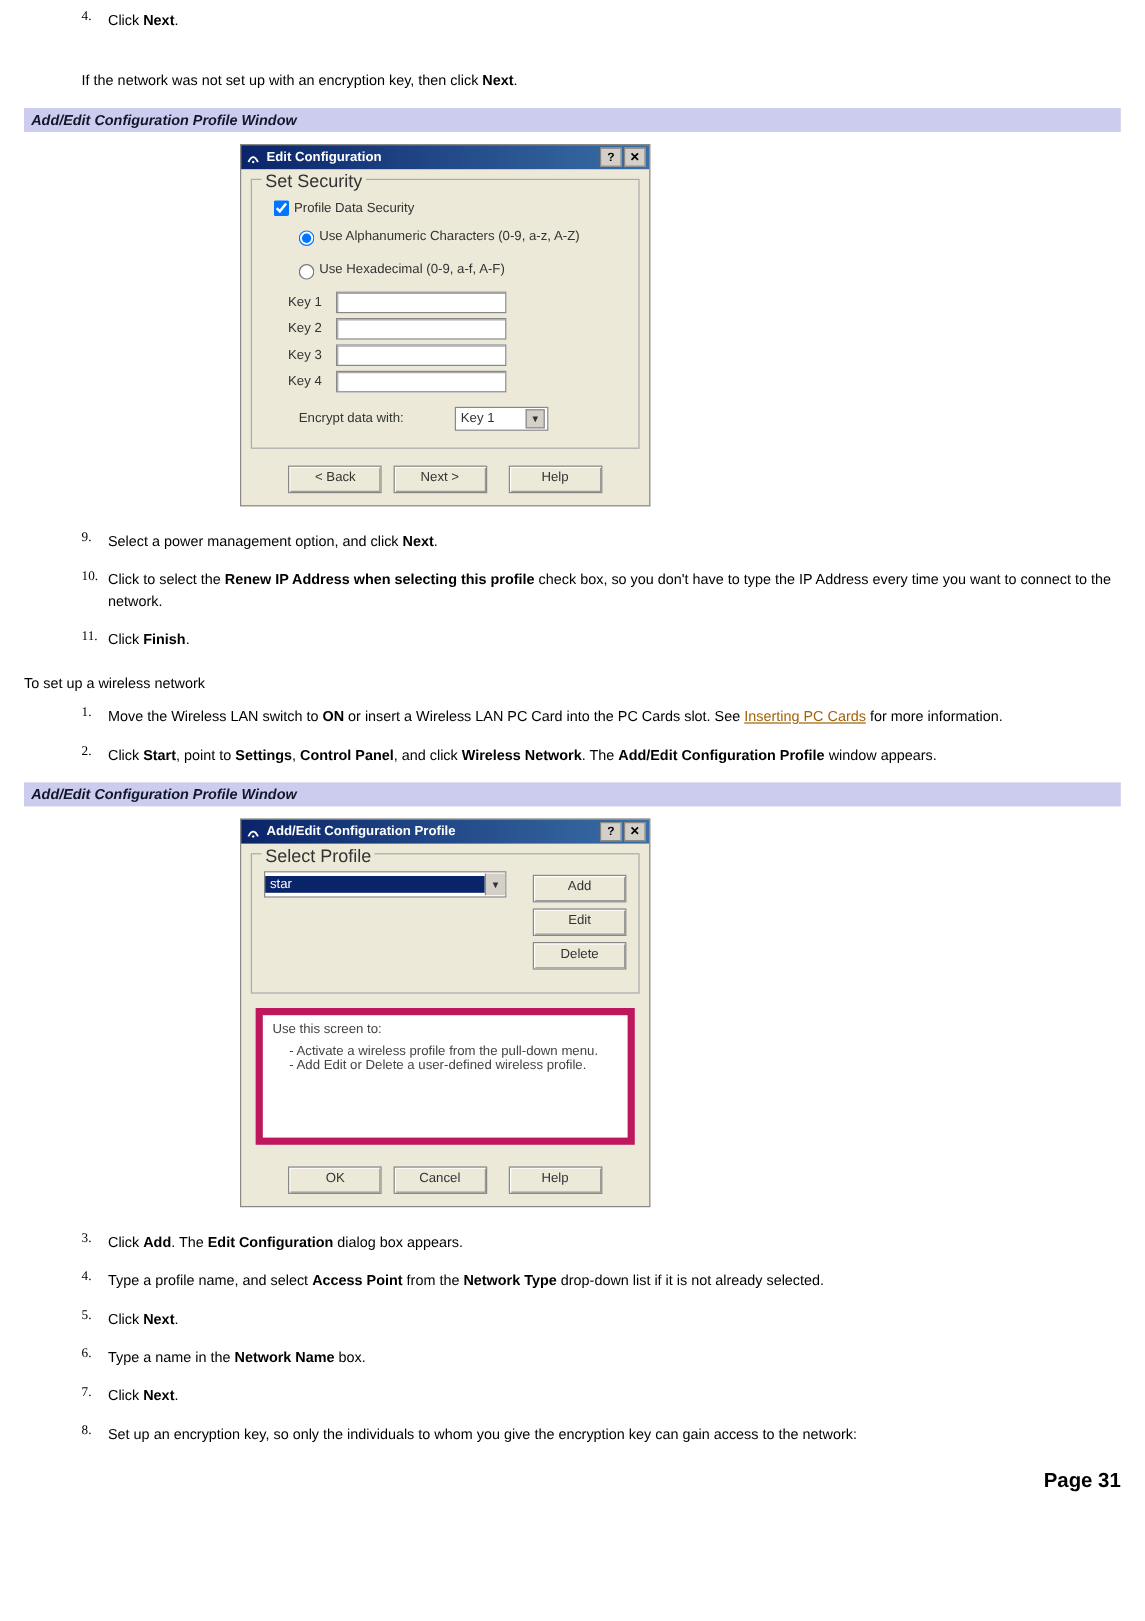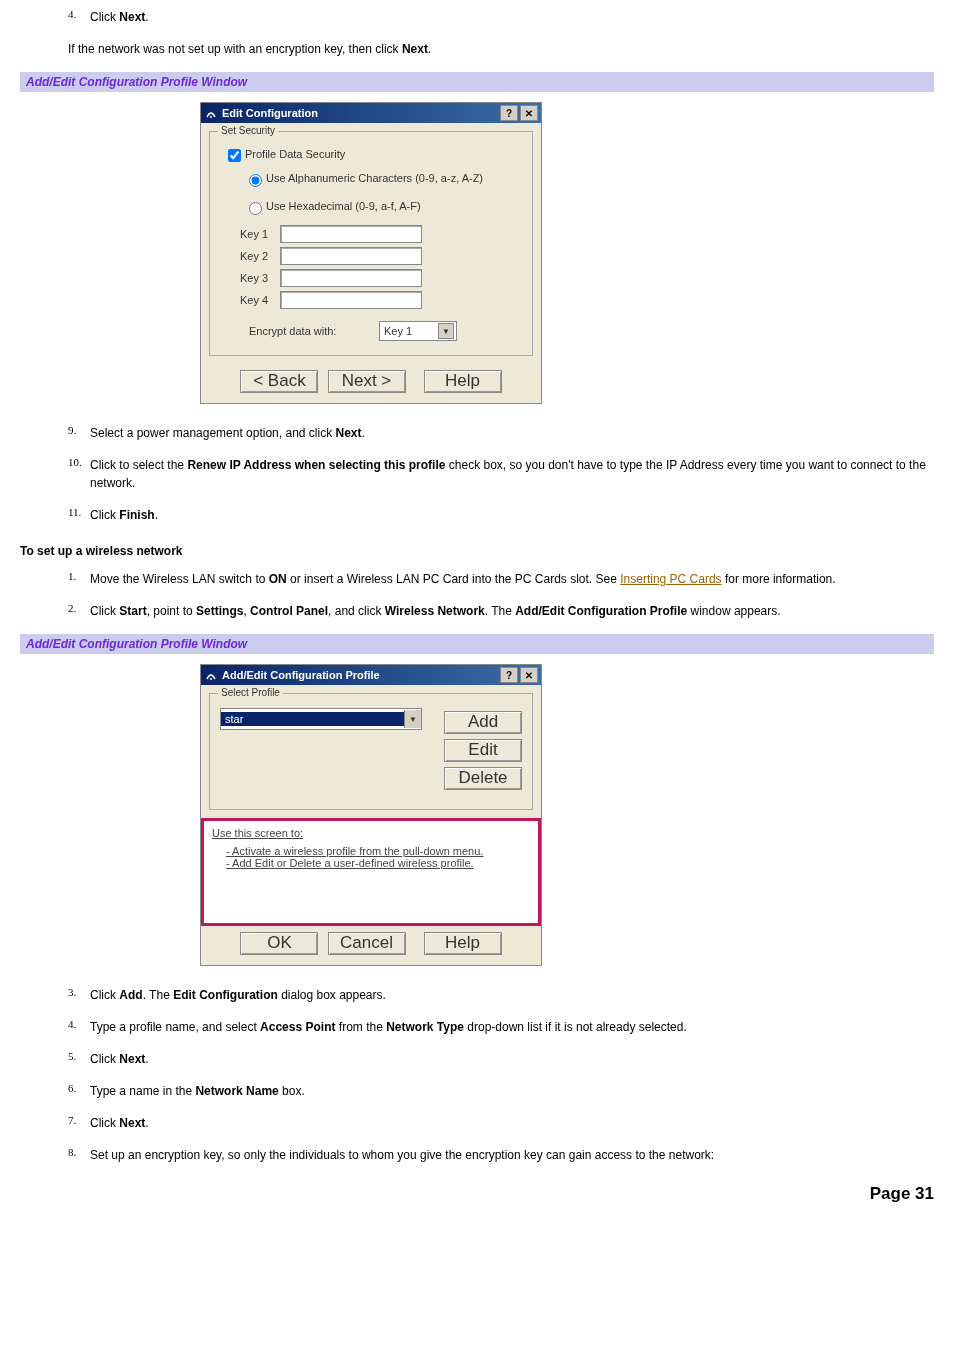"If the network was not" .indent-para { margin-top: 14px -> 32px }
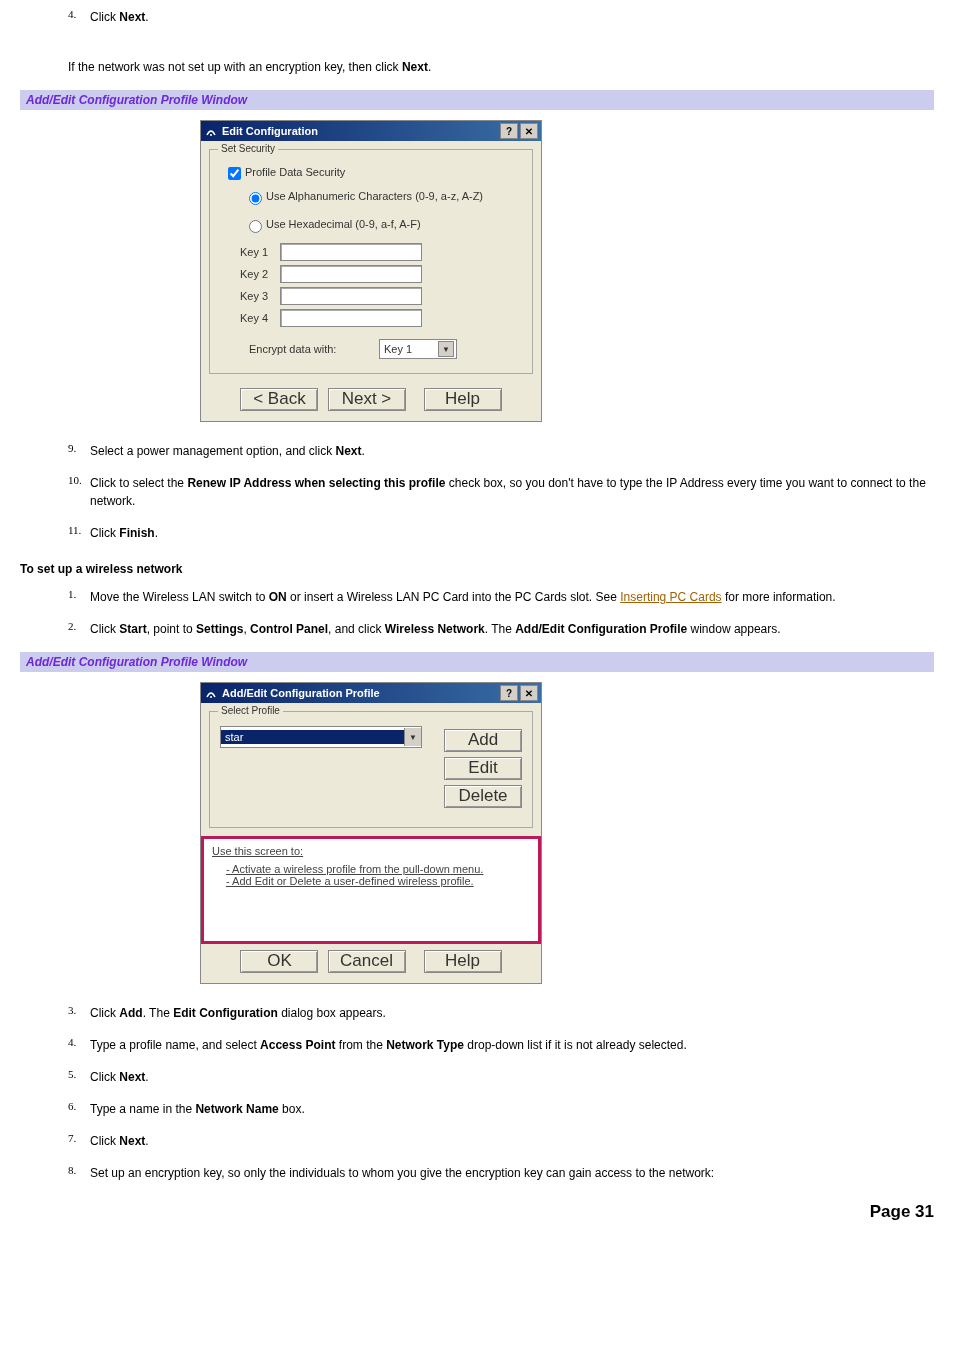"Add/Edit Configuration Profile Window" .section-bar { color: #6d28d9 -> #0f172a }
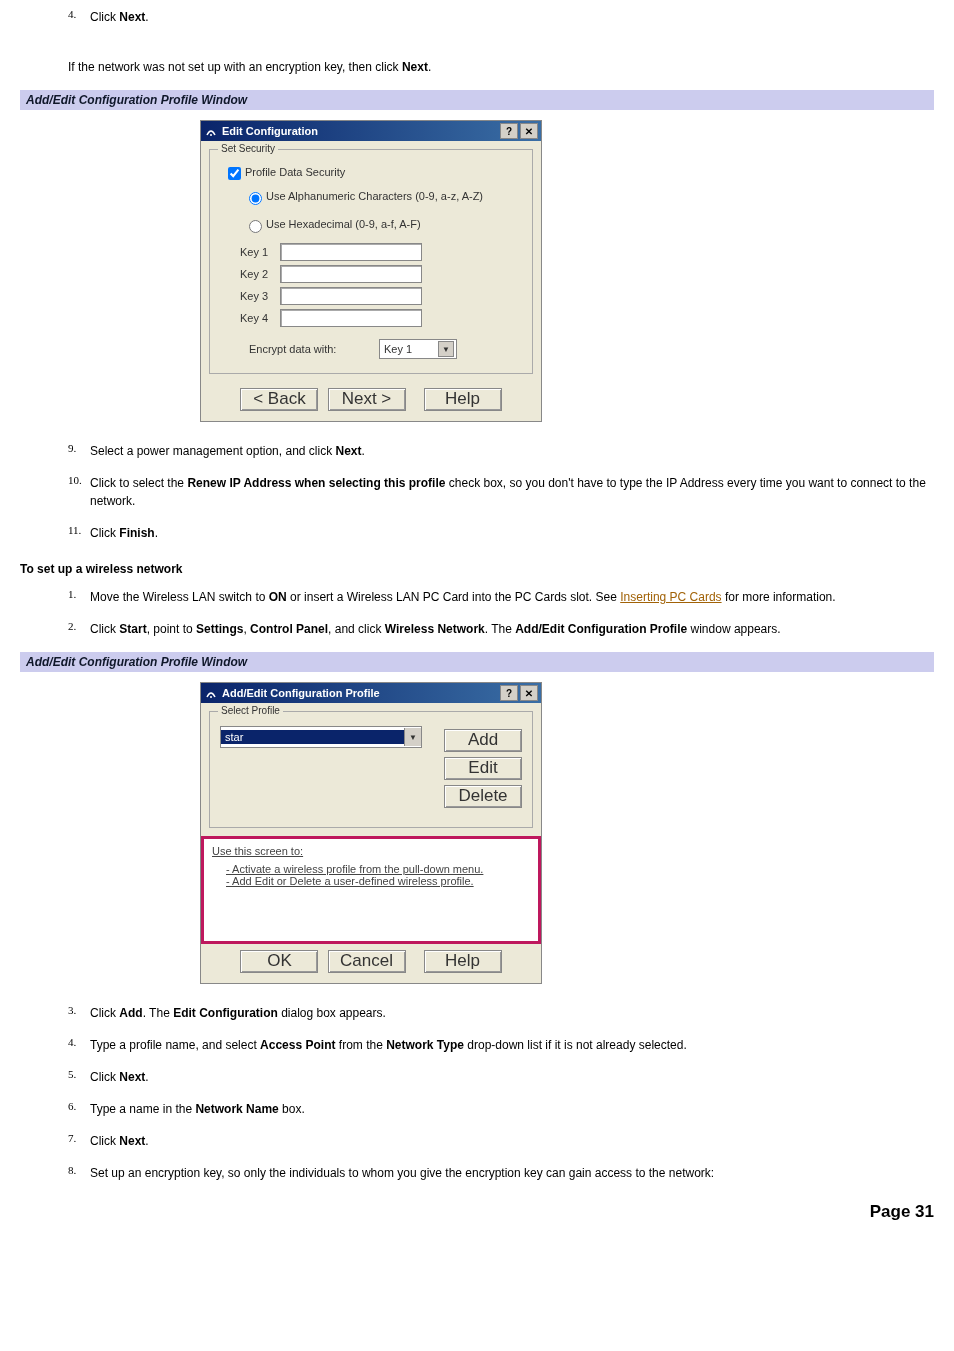"Set Security" .groupbox .legend { font-size: 10px -> 15px }
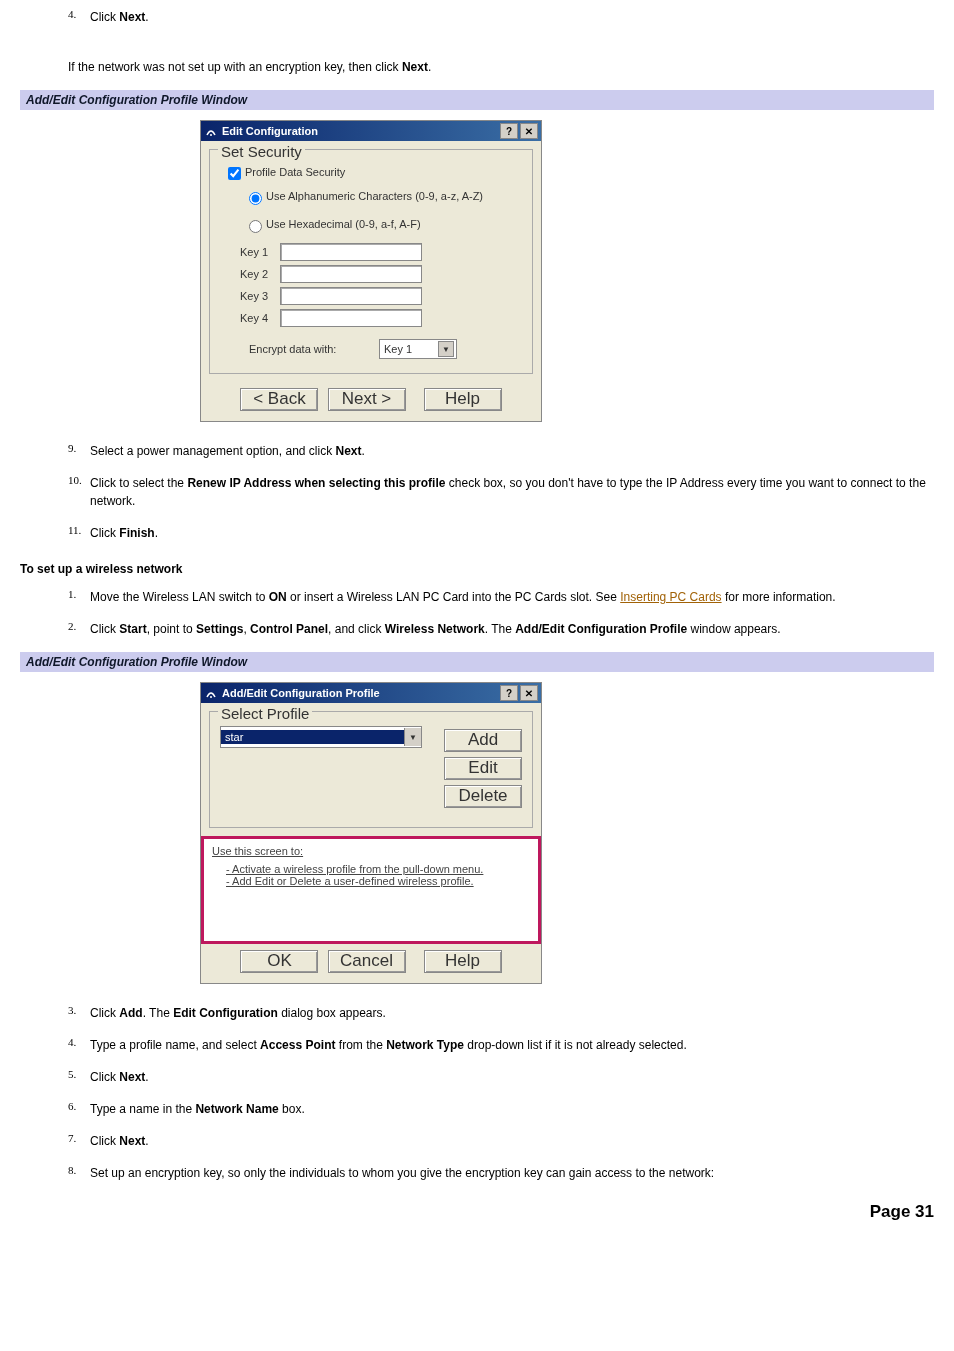"< Back" .btn { font-size: 17px -> 11px }
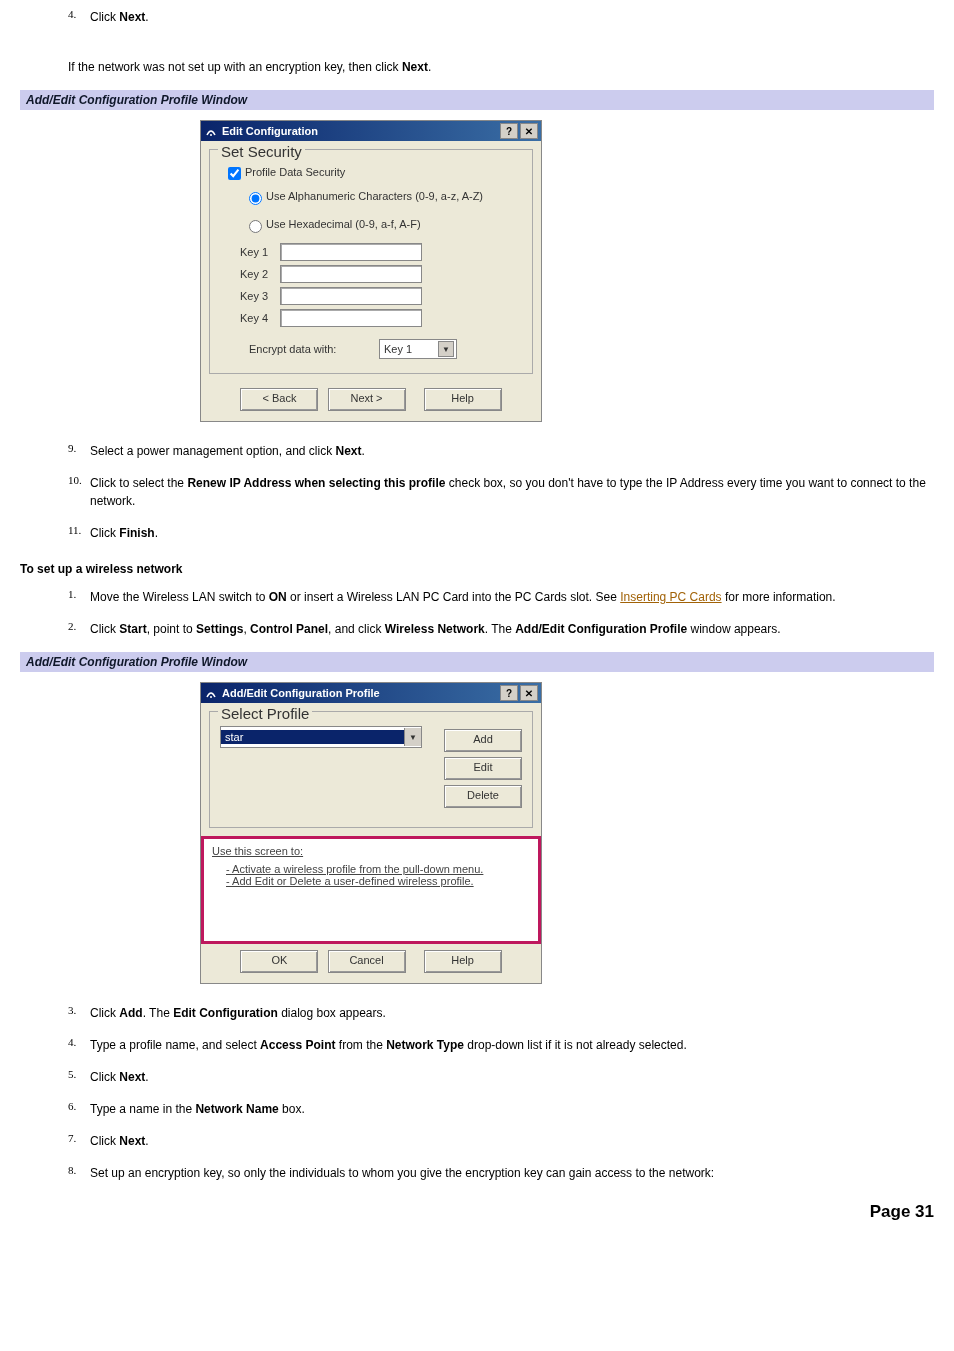"To set up a wireless" .subhead { font-weight: bold -> normal }
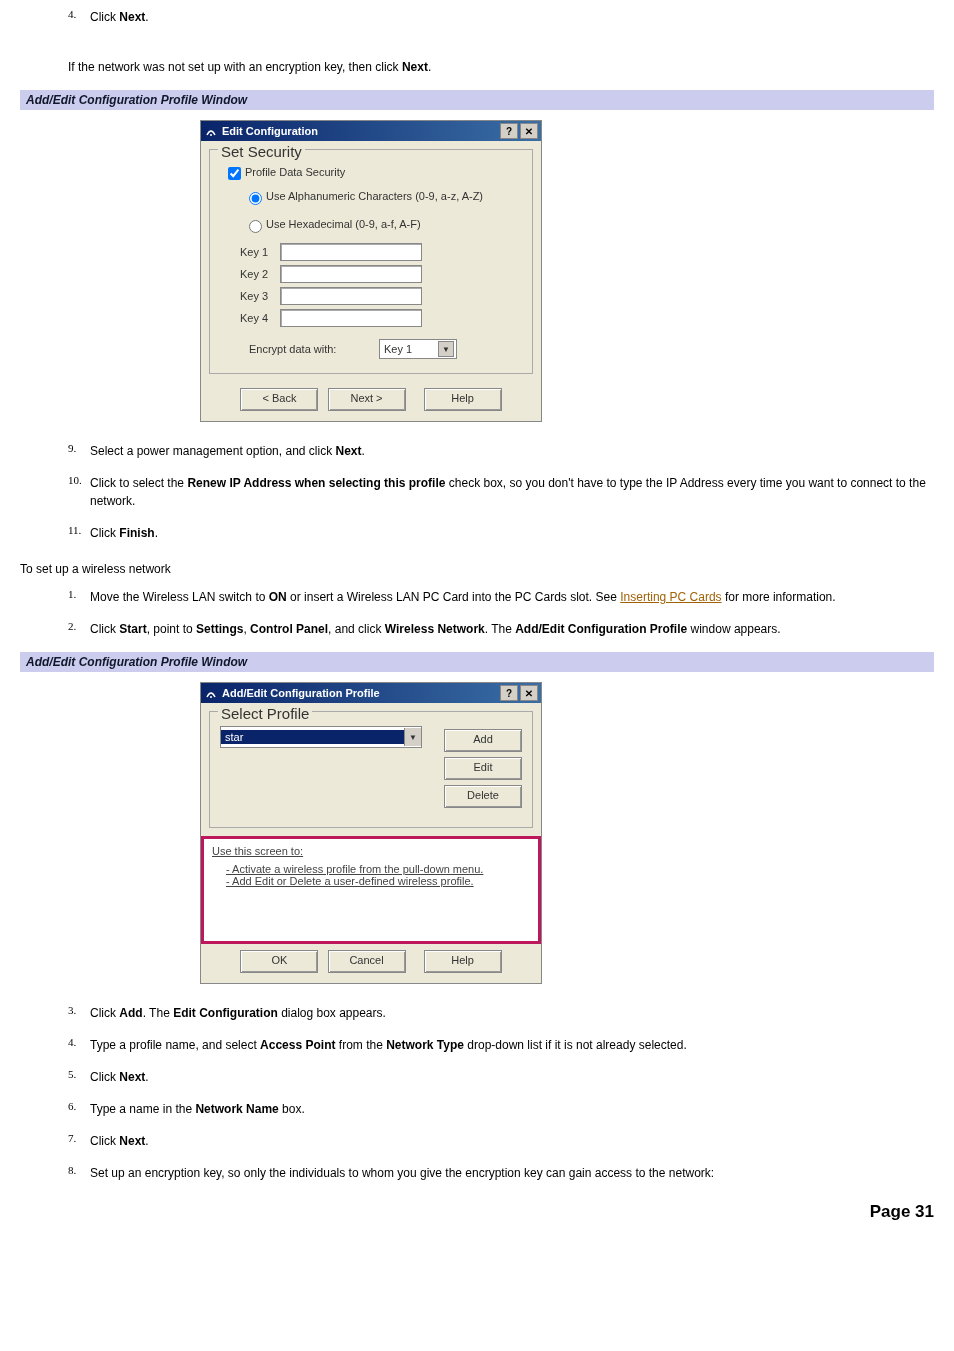"Use this screen to:" .instr-box { border: 3px solid #be185d -> 6px solid #be185d; margin: 0 -> 12px; text-decoration: underline -> none }
